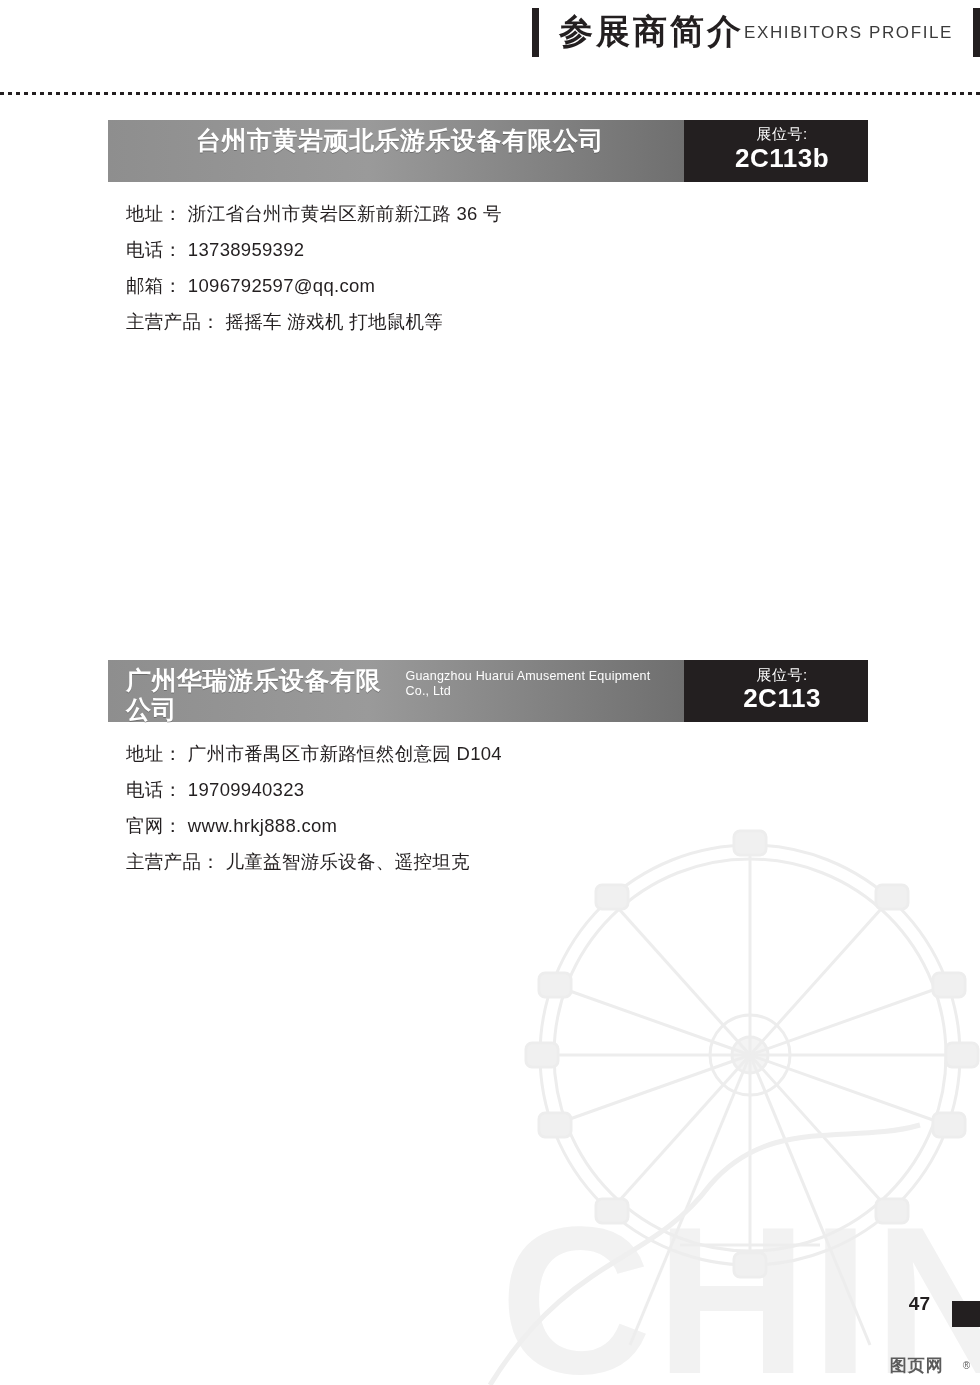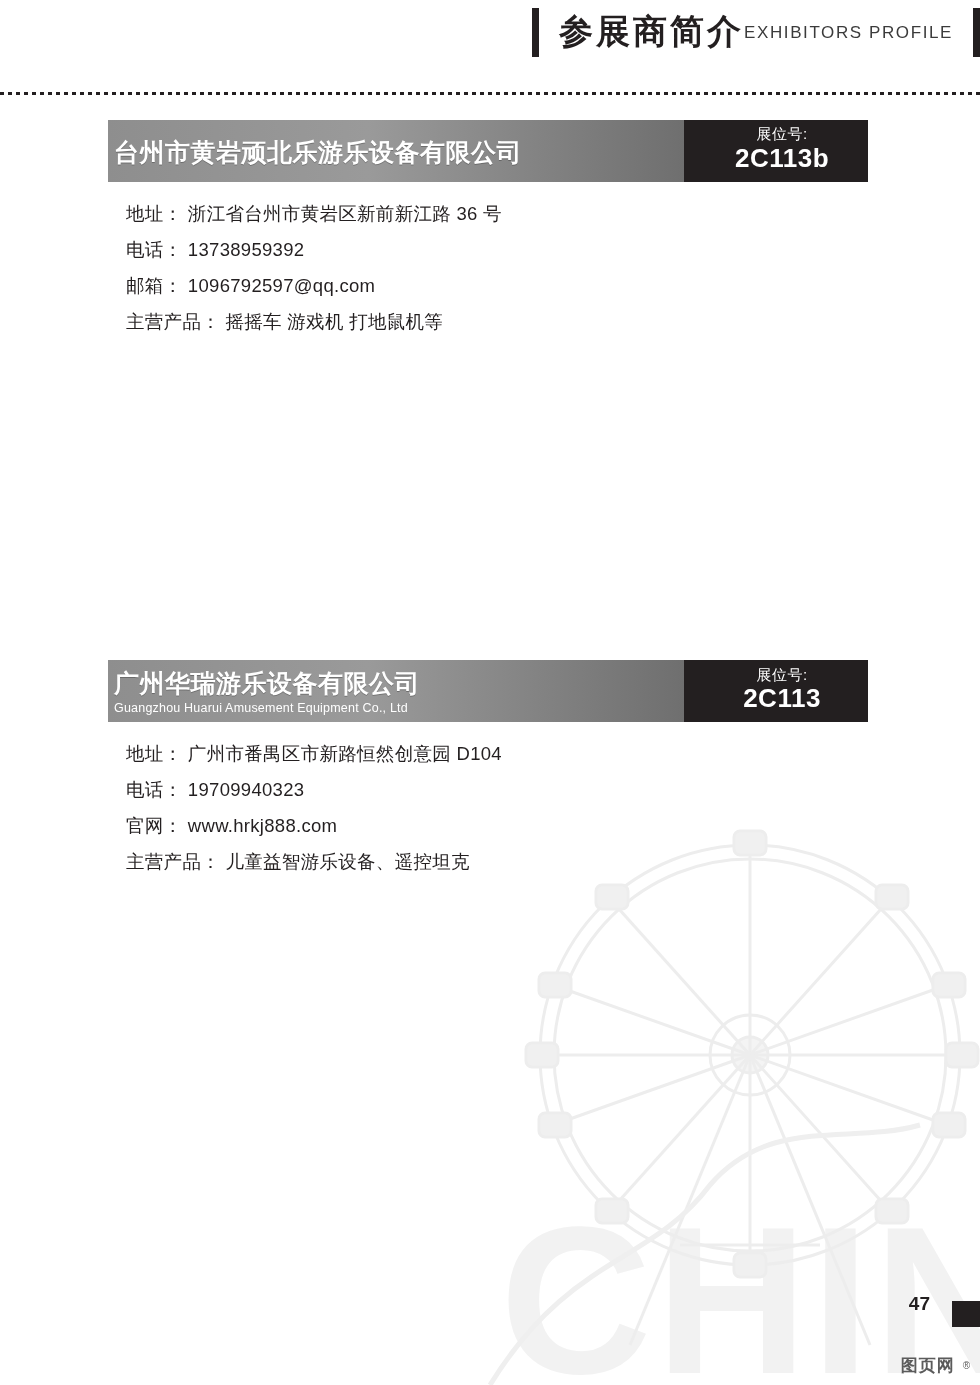"台州市黄岩顽北乐游乐设备有限公司" .name-box { flex-direction: column -> row; padding: 6px 10px 4px 6px -> 6px 10px 4px 18px }
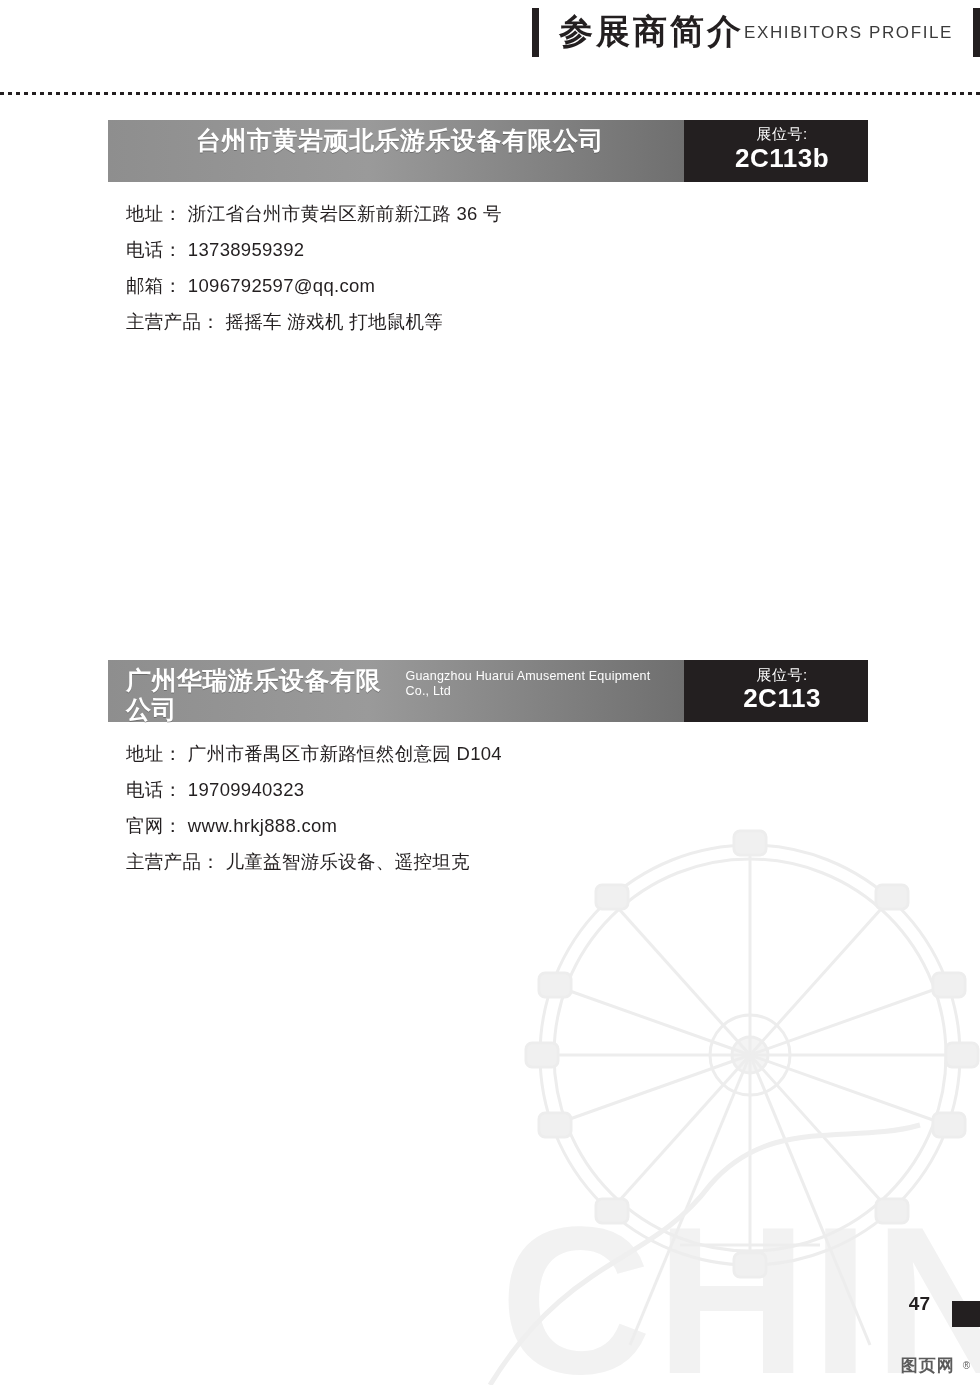"图页网" .site-badge { gap: 8px -> 19px }
